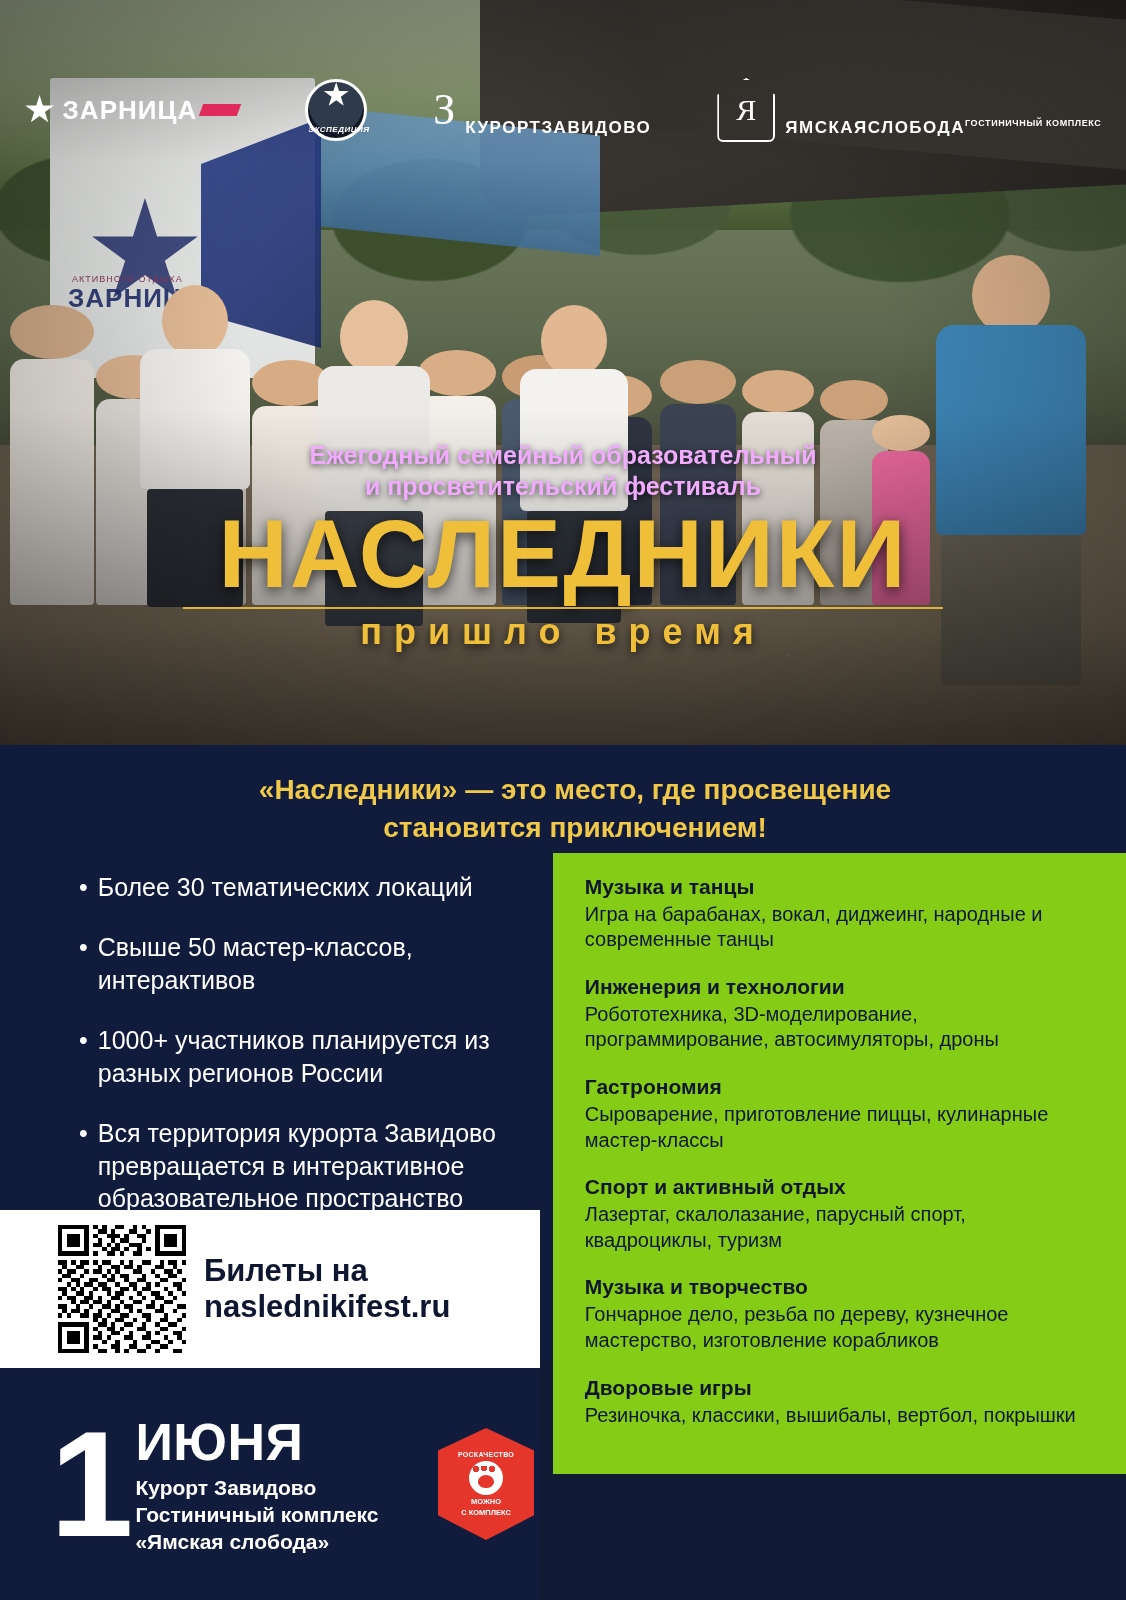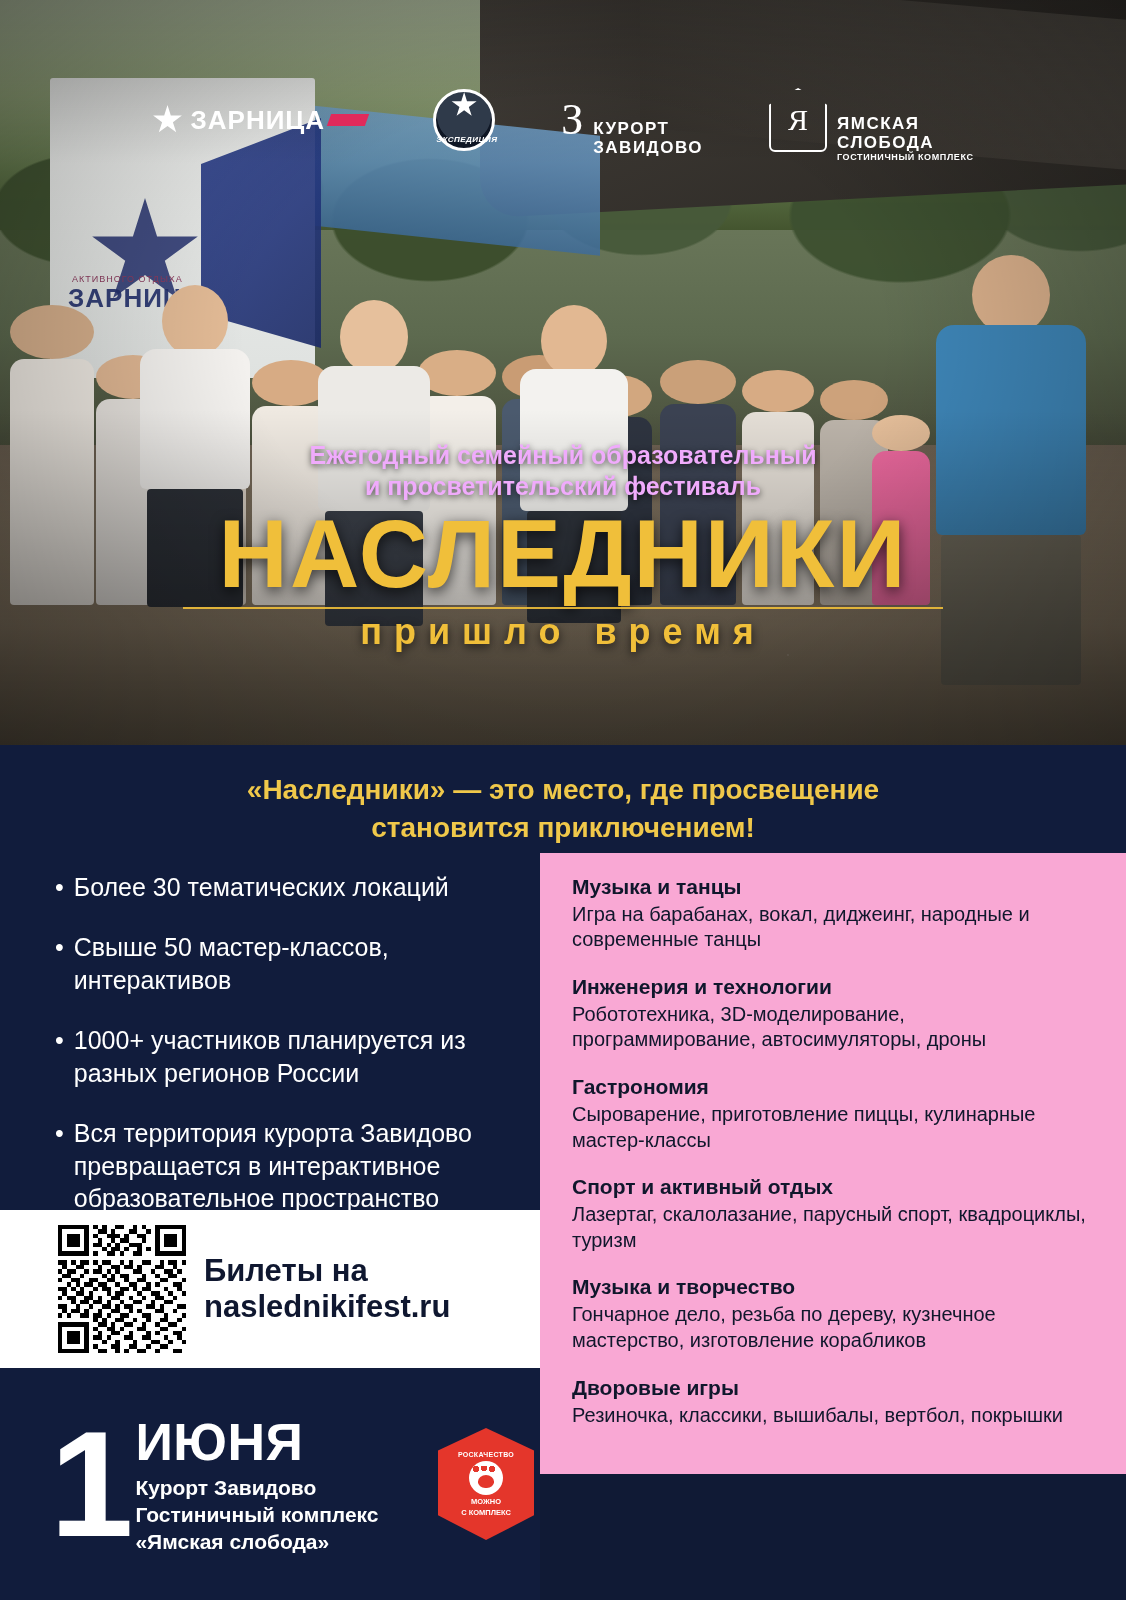"КУРОРТ" .logo-lines { flex-direction: column -> row }
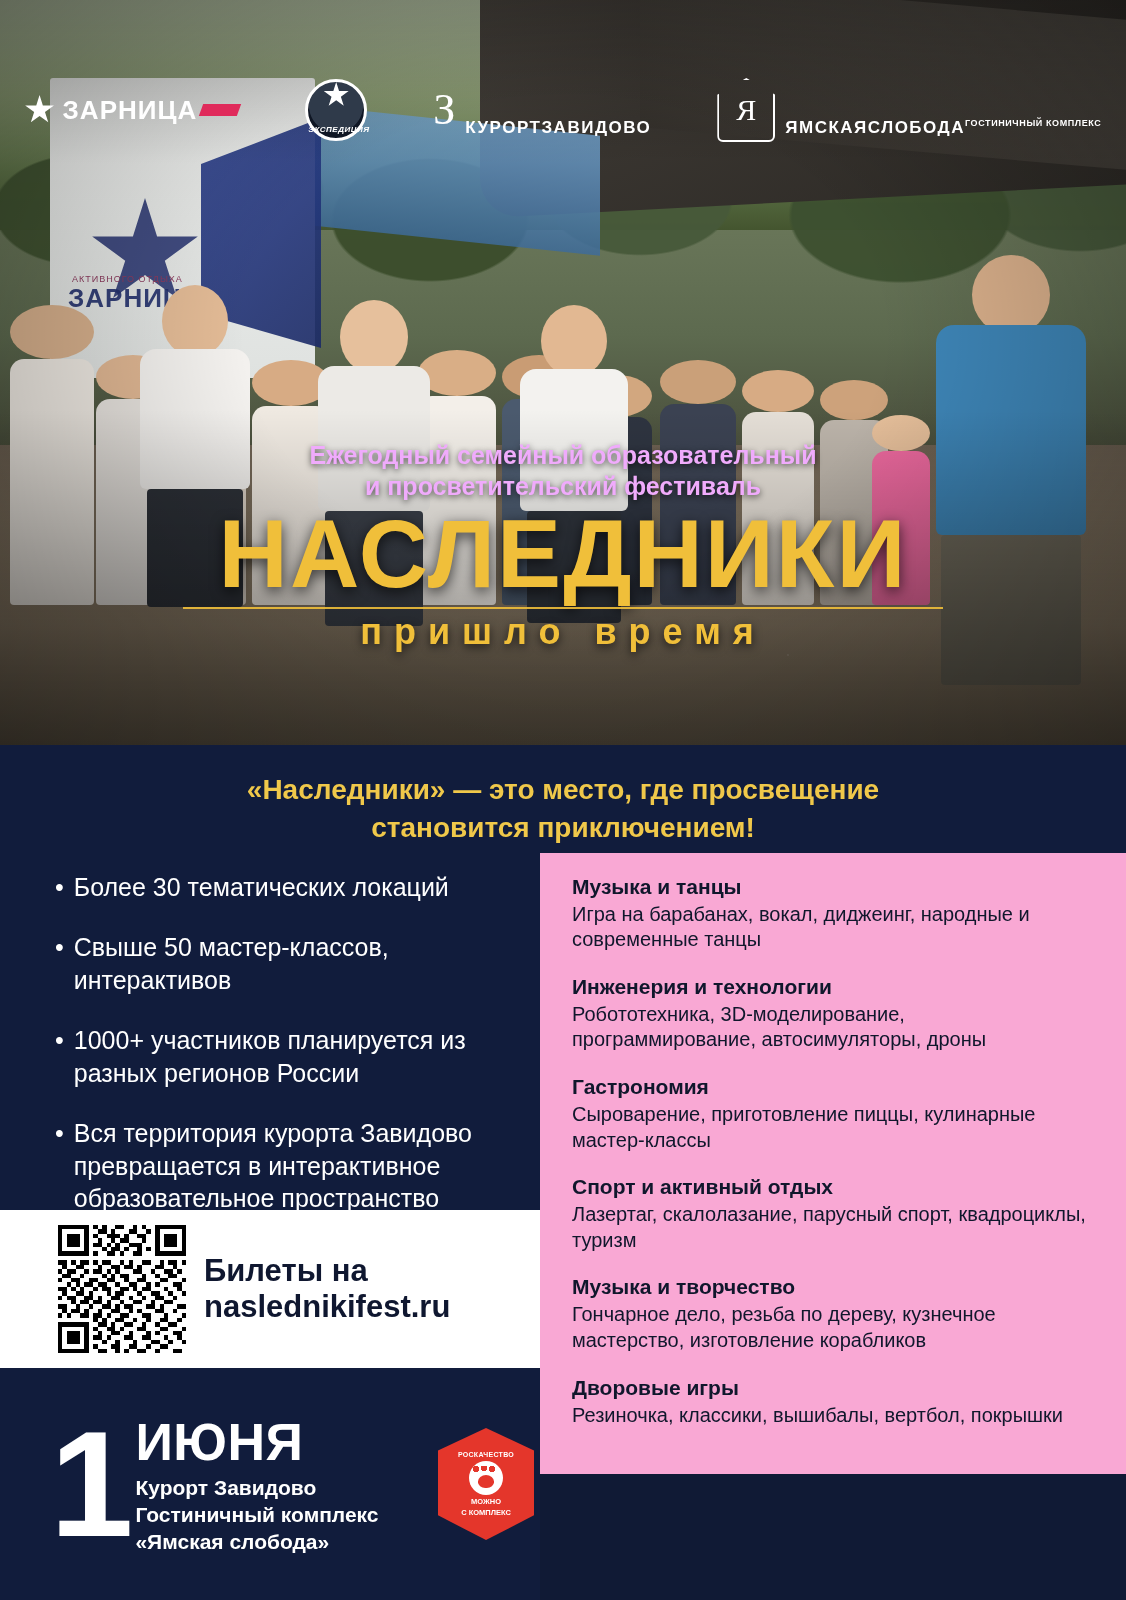"«Наследники» — это место, где" .body-dark { padding-left: none -> 24px }
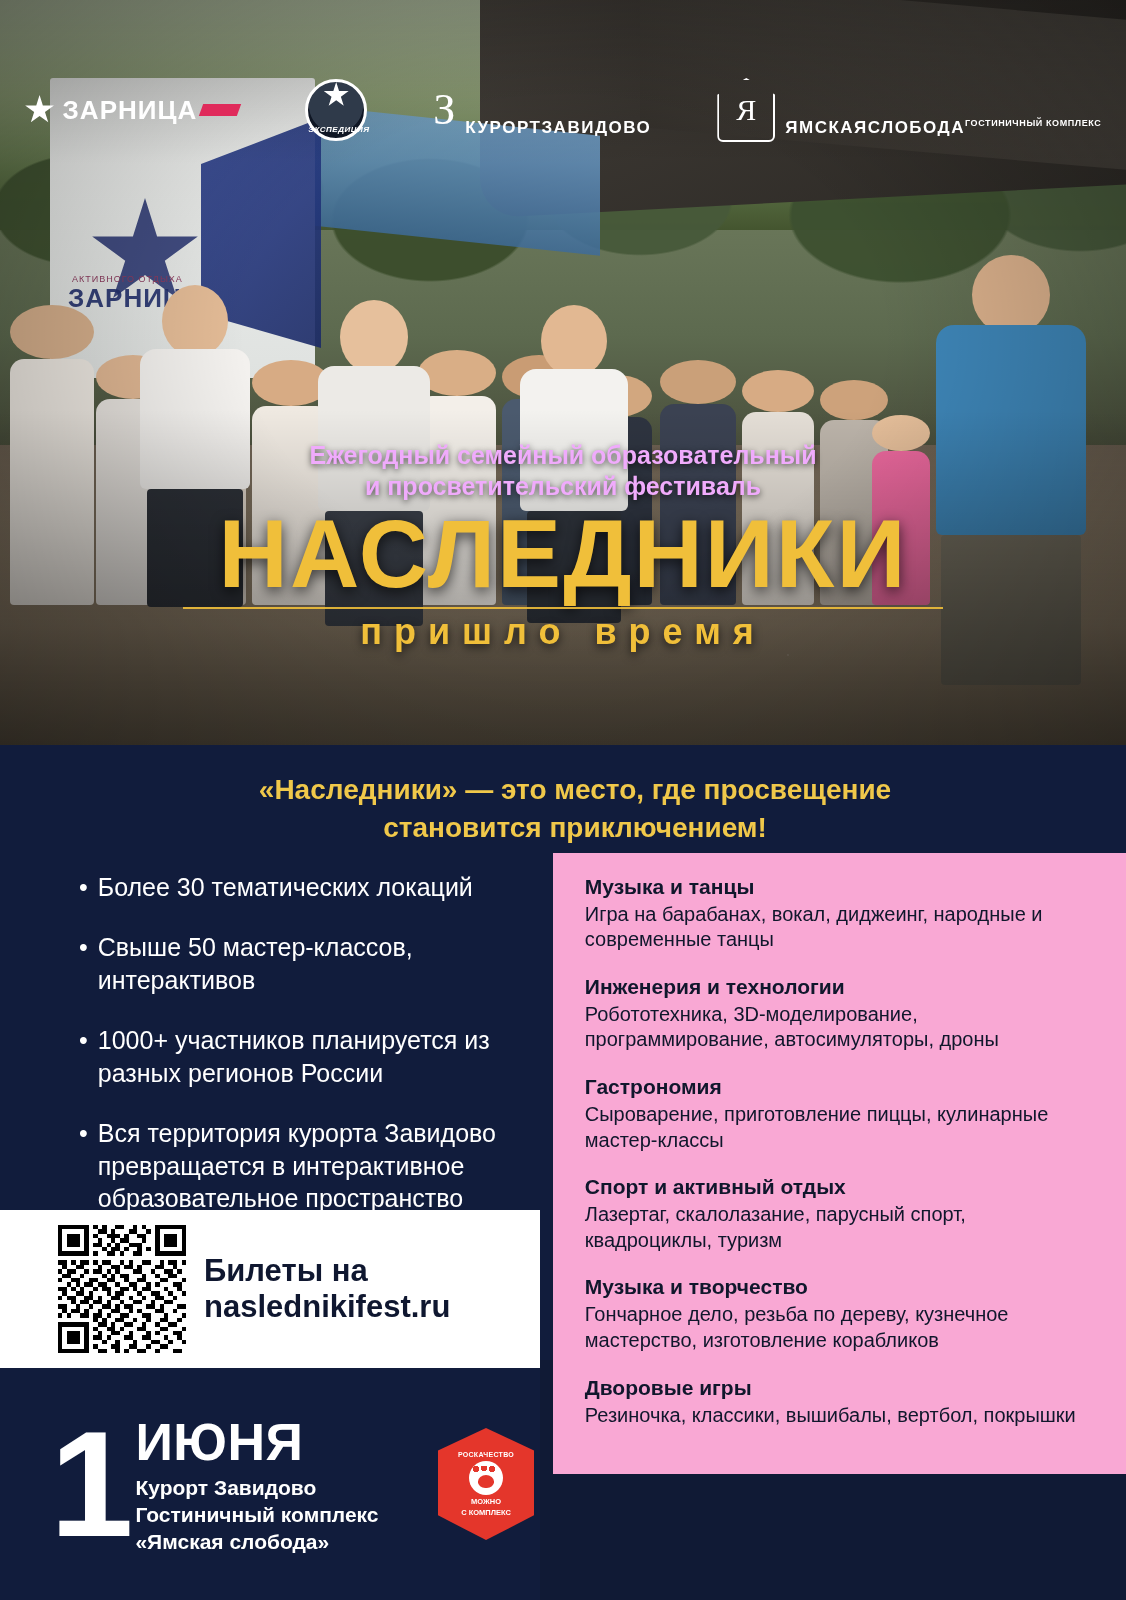"Музыка и танцы" .right-col { background: #f9a8d4 -> #84cc16 }
